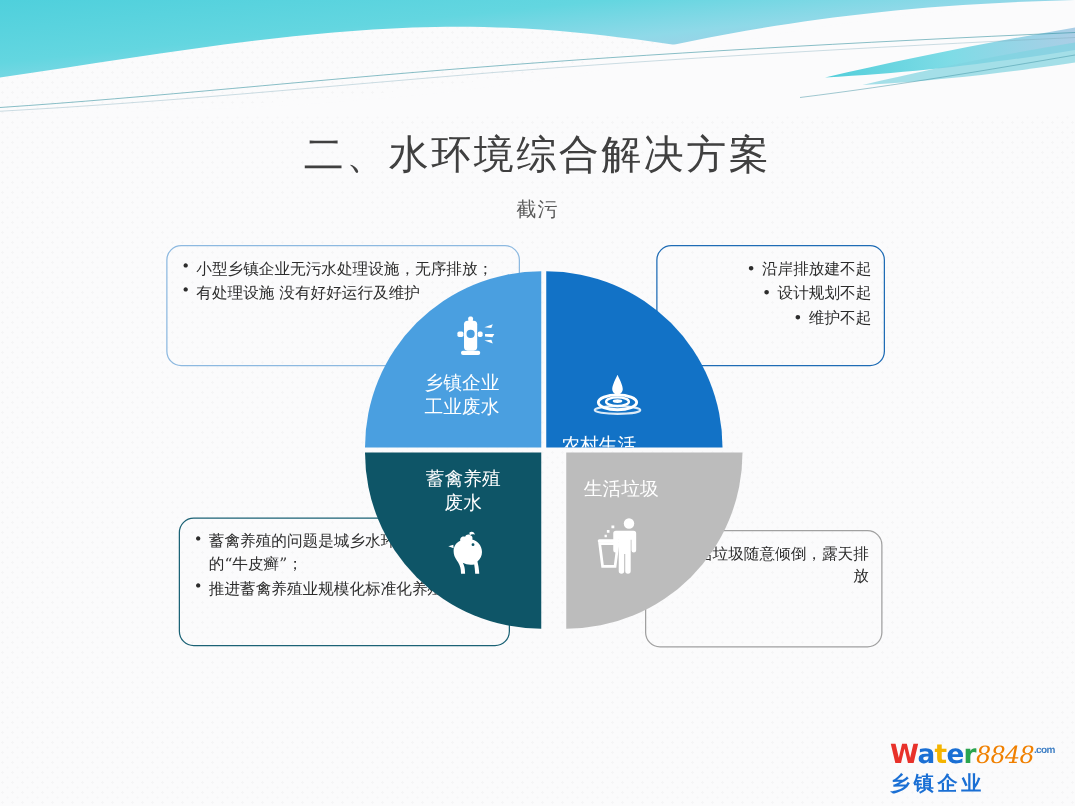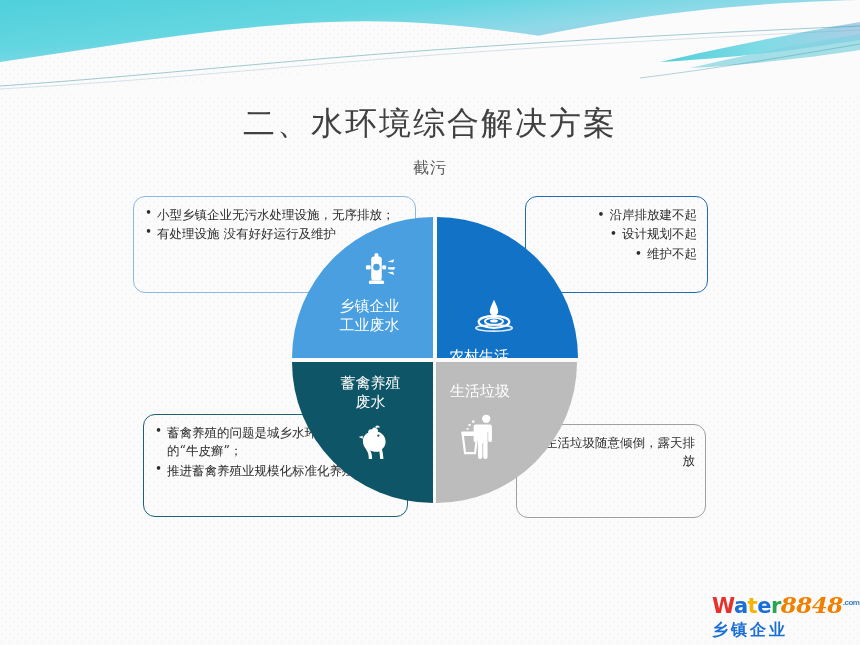"生活垃圾" #quad-br { left: 144px -> 161px }
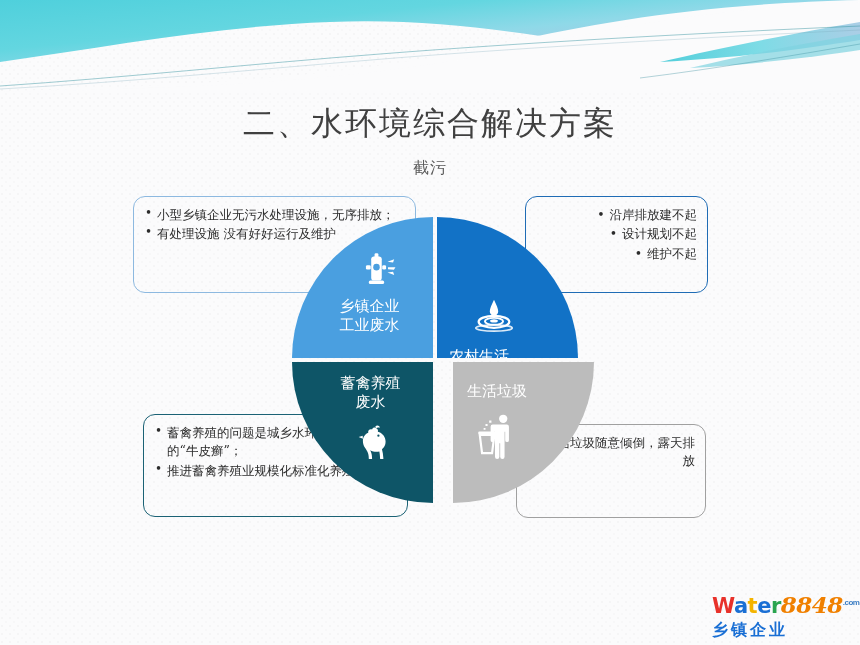"8848" #logo-num { font-size: 23px -> 19px; font-weight: bold -> normal }
